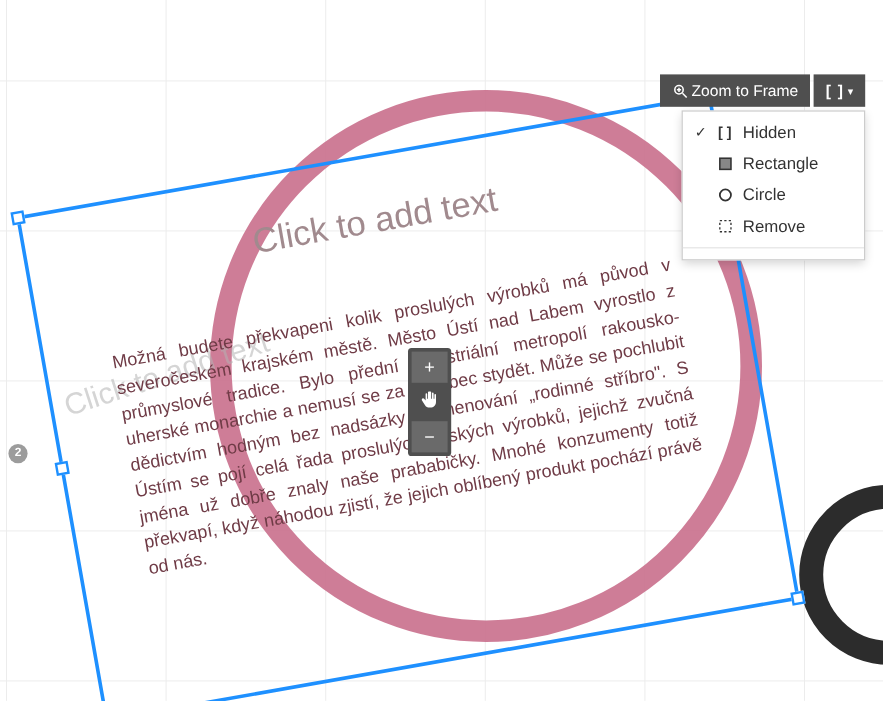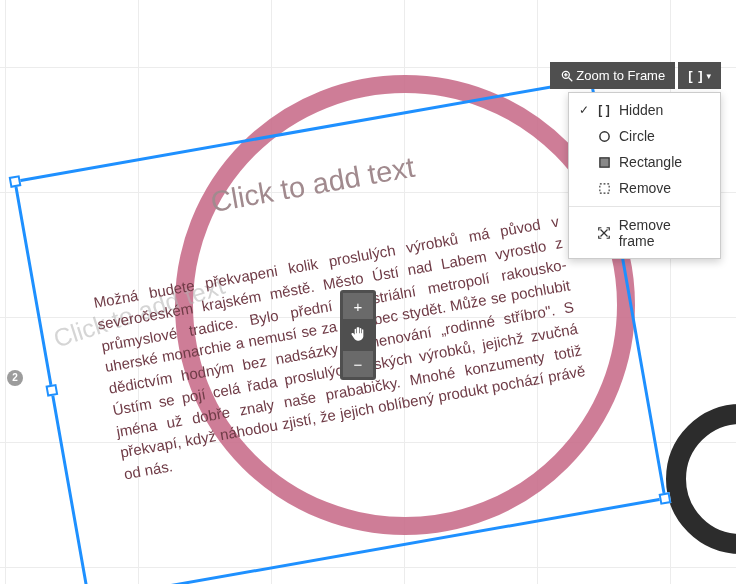"Circle" div.item { order: before "Rectangle" -> after "Rectangle" }
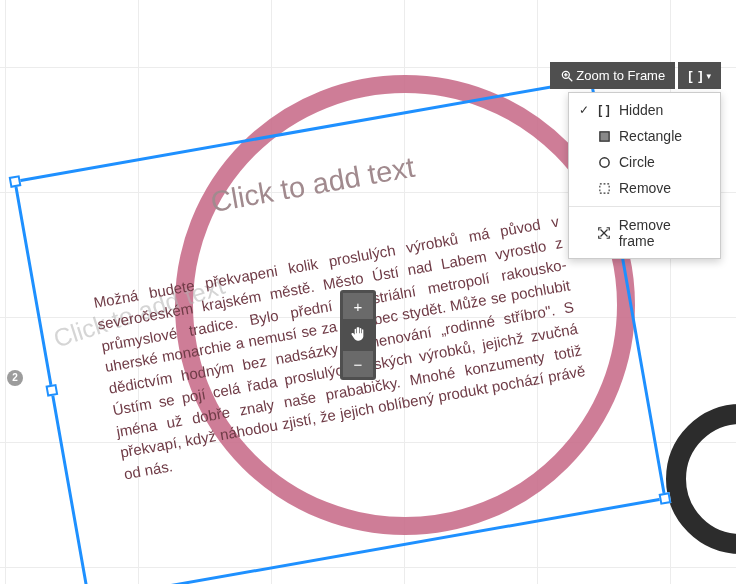"Remove frame" div.item { html: <div> <span></span> <span> <svg> <path></path> <path></path> <path></path> <path></path> <line></line> <line></line> </svg> </span> <span>Remove frame</span> </div> -> none }
